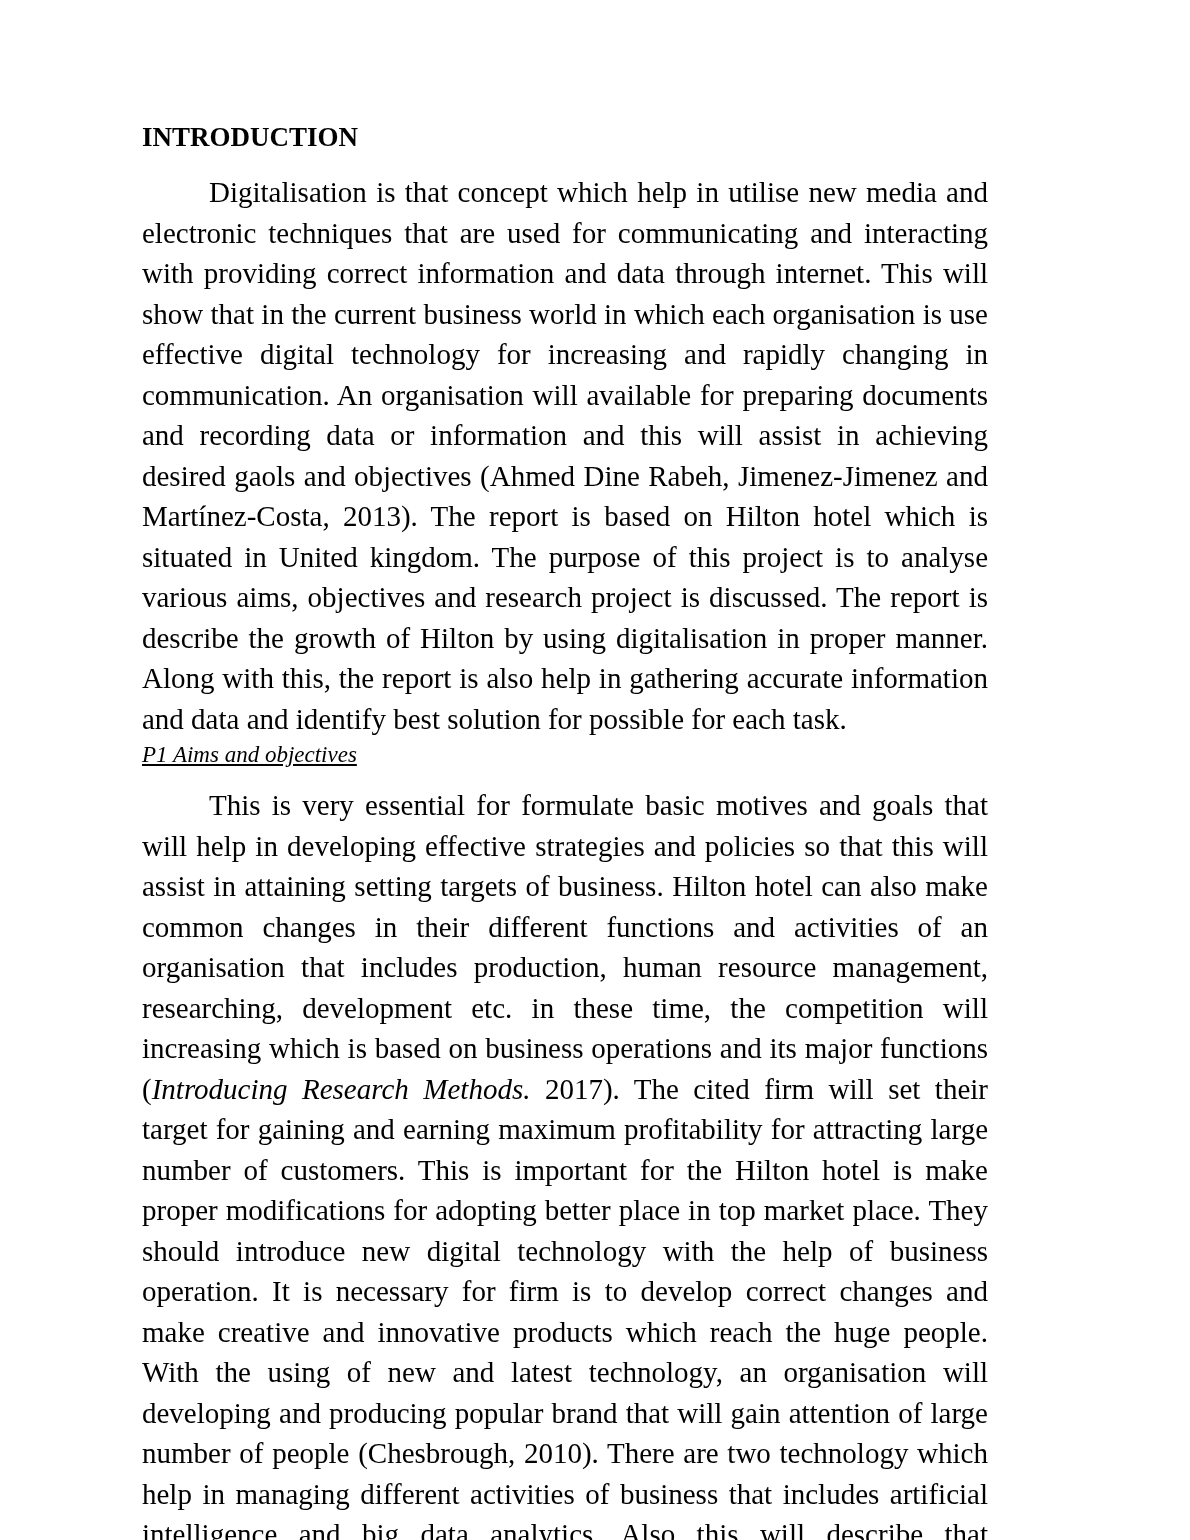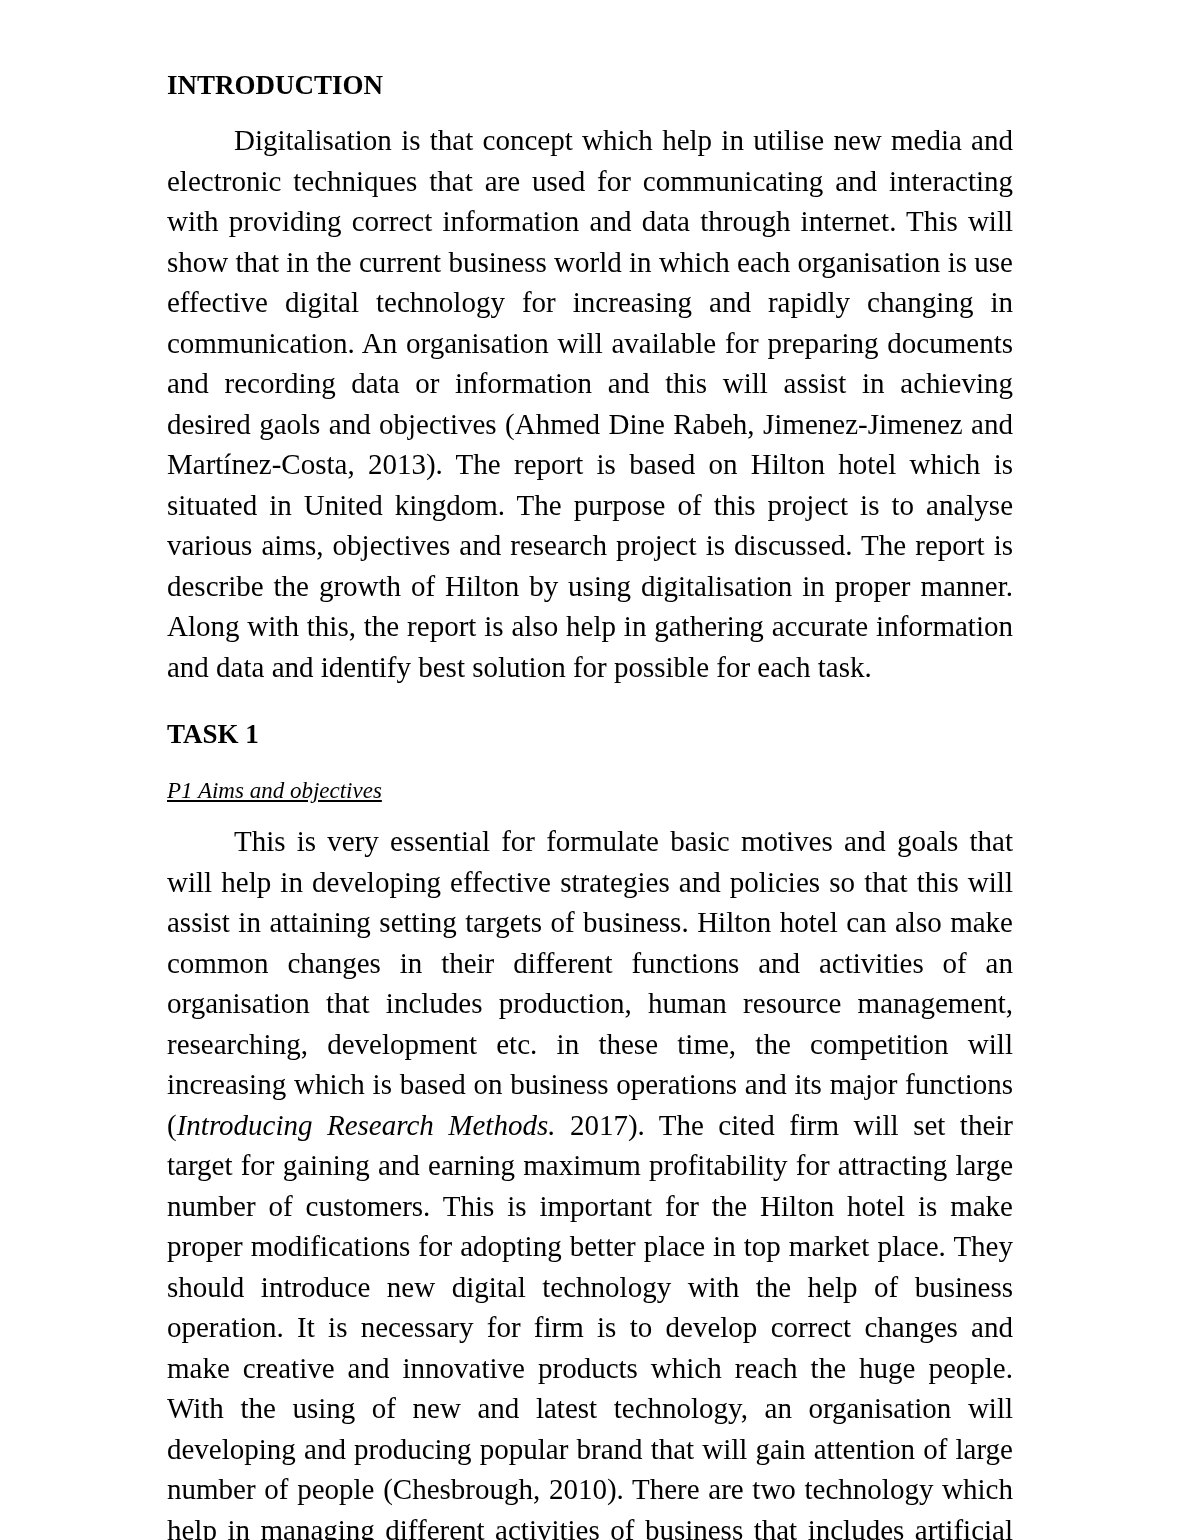"INTRODUCTION" .page { margin-left: 25px -> none; padding: 68px 140px 0 142px -> 120px 140px 0 142px }
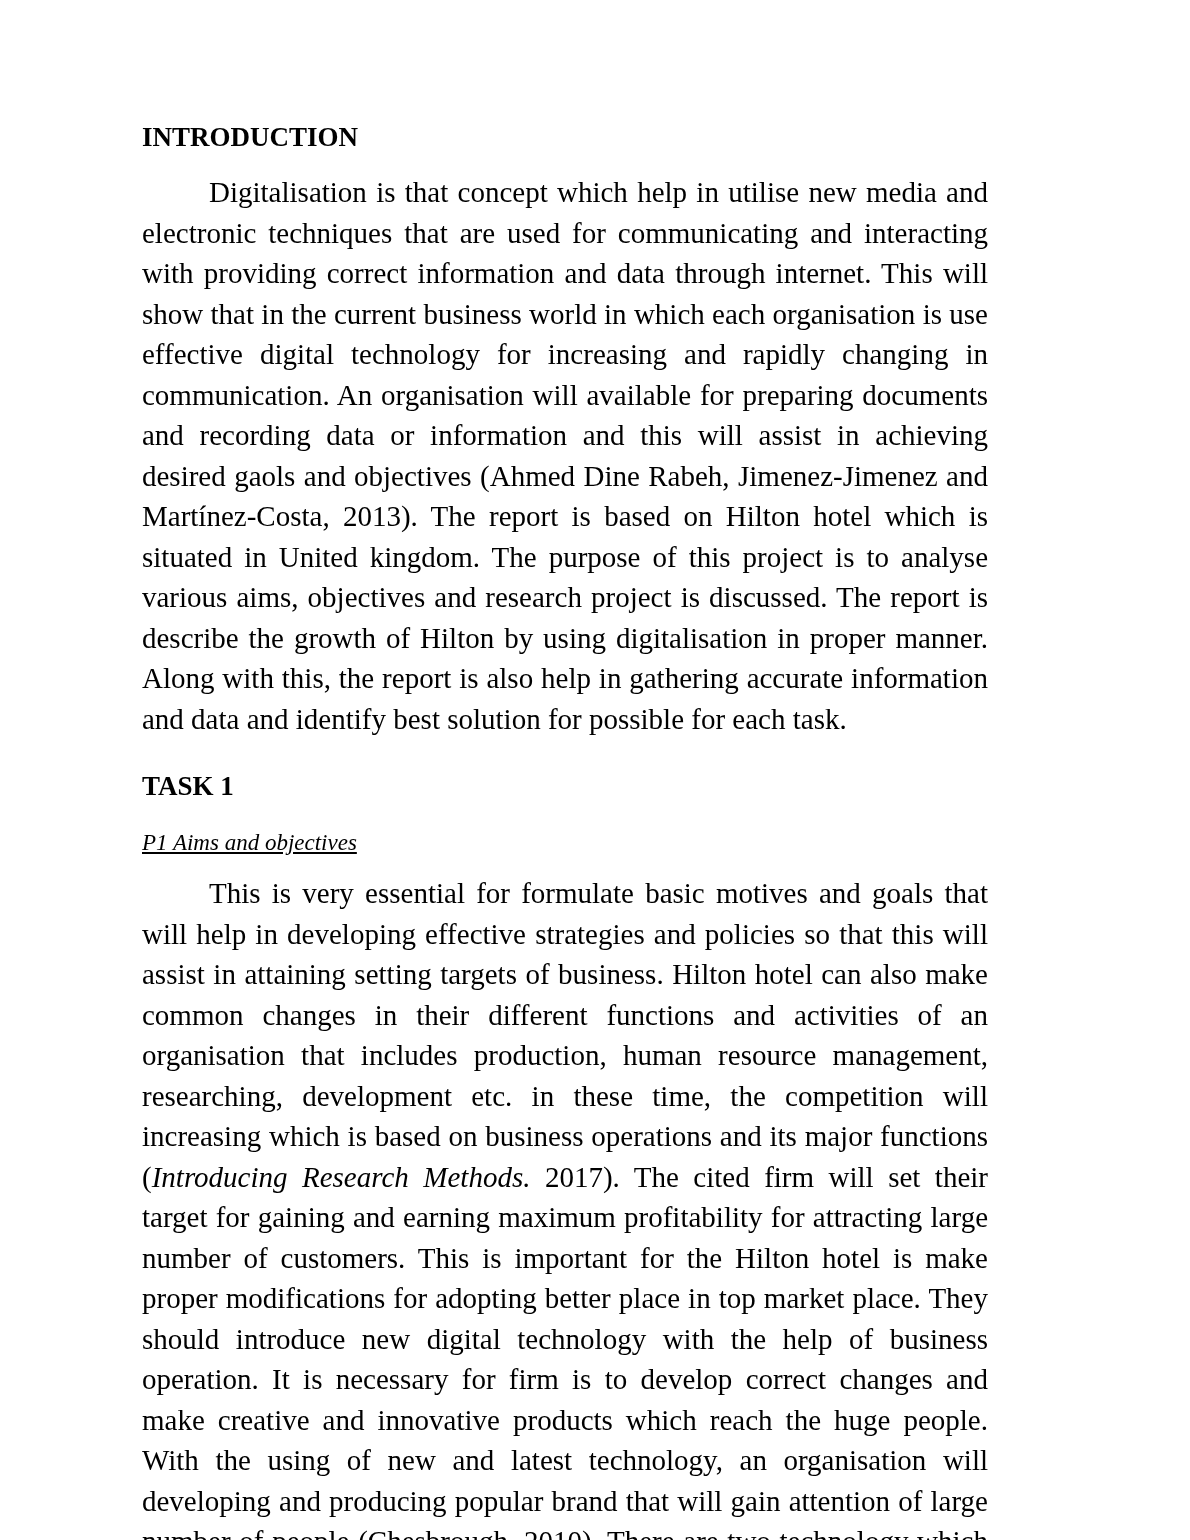"TASK 1" h1.heading { html: <h1>TASK 1</h1> -> none }
